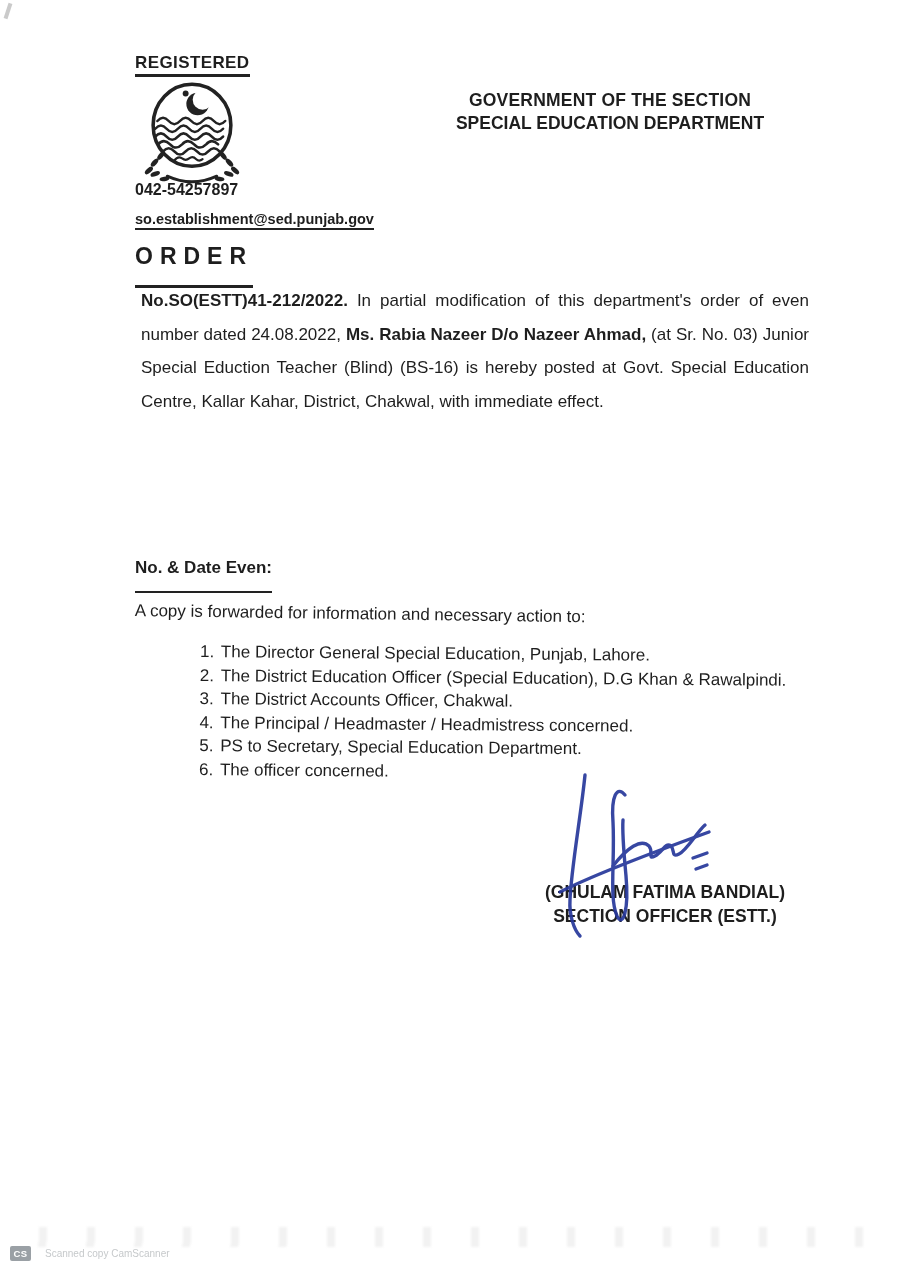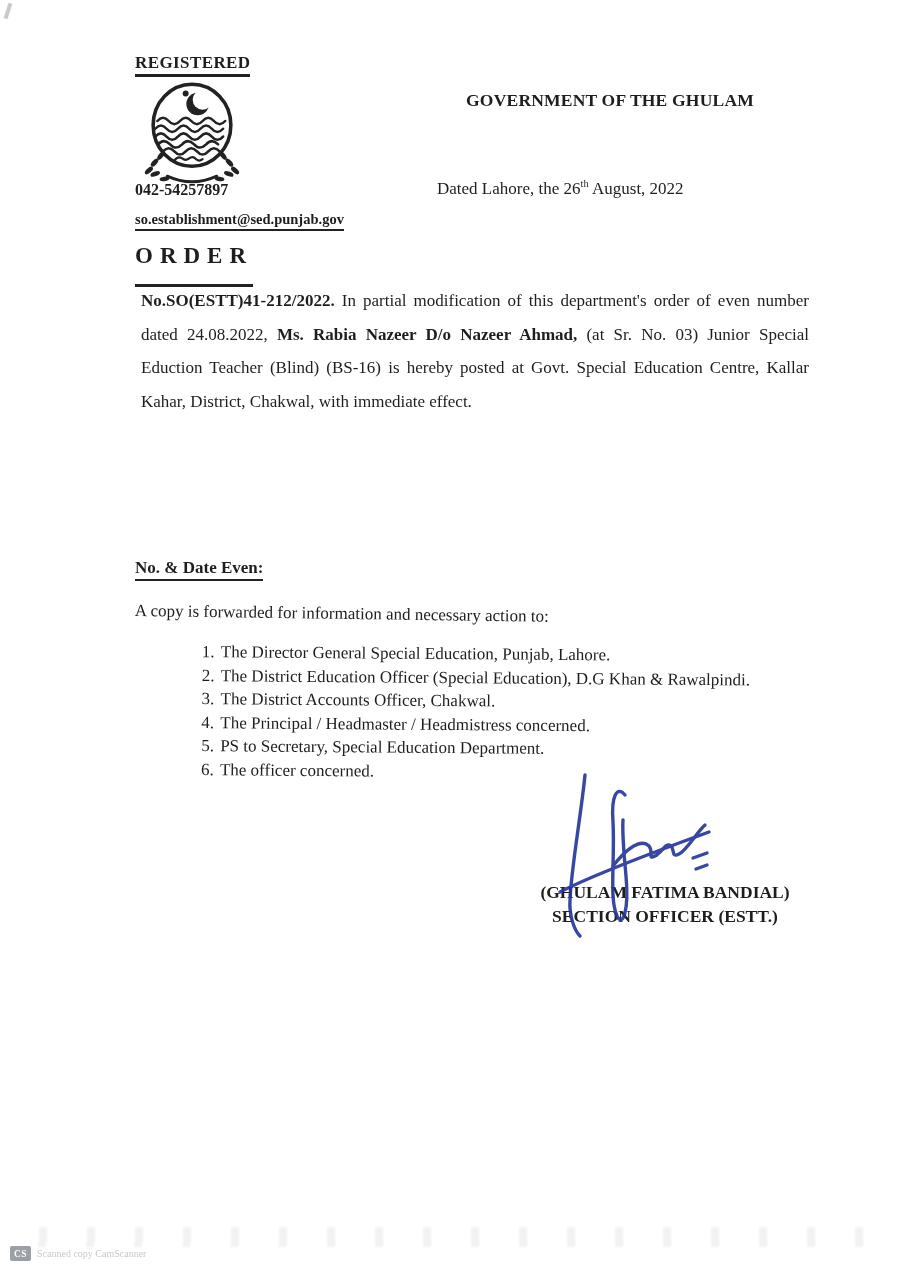"REGISTERED" .page { font-family: Liberation Serif, serif -> Liberation Sans, sans-serif }
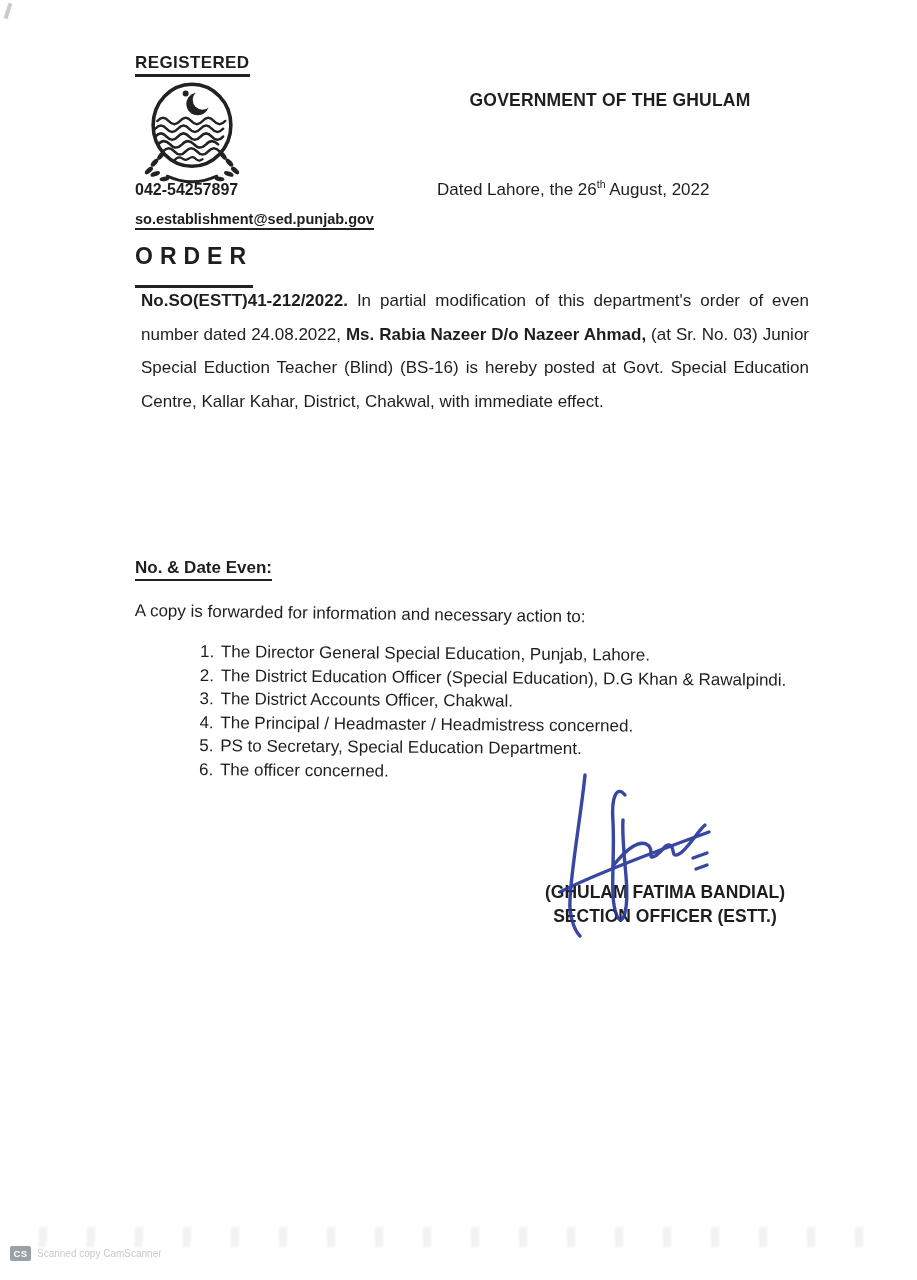"GOVERNMENT OF THE GHULAM" div.l1 { text: GHULAM -> SECTION }
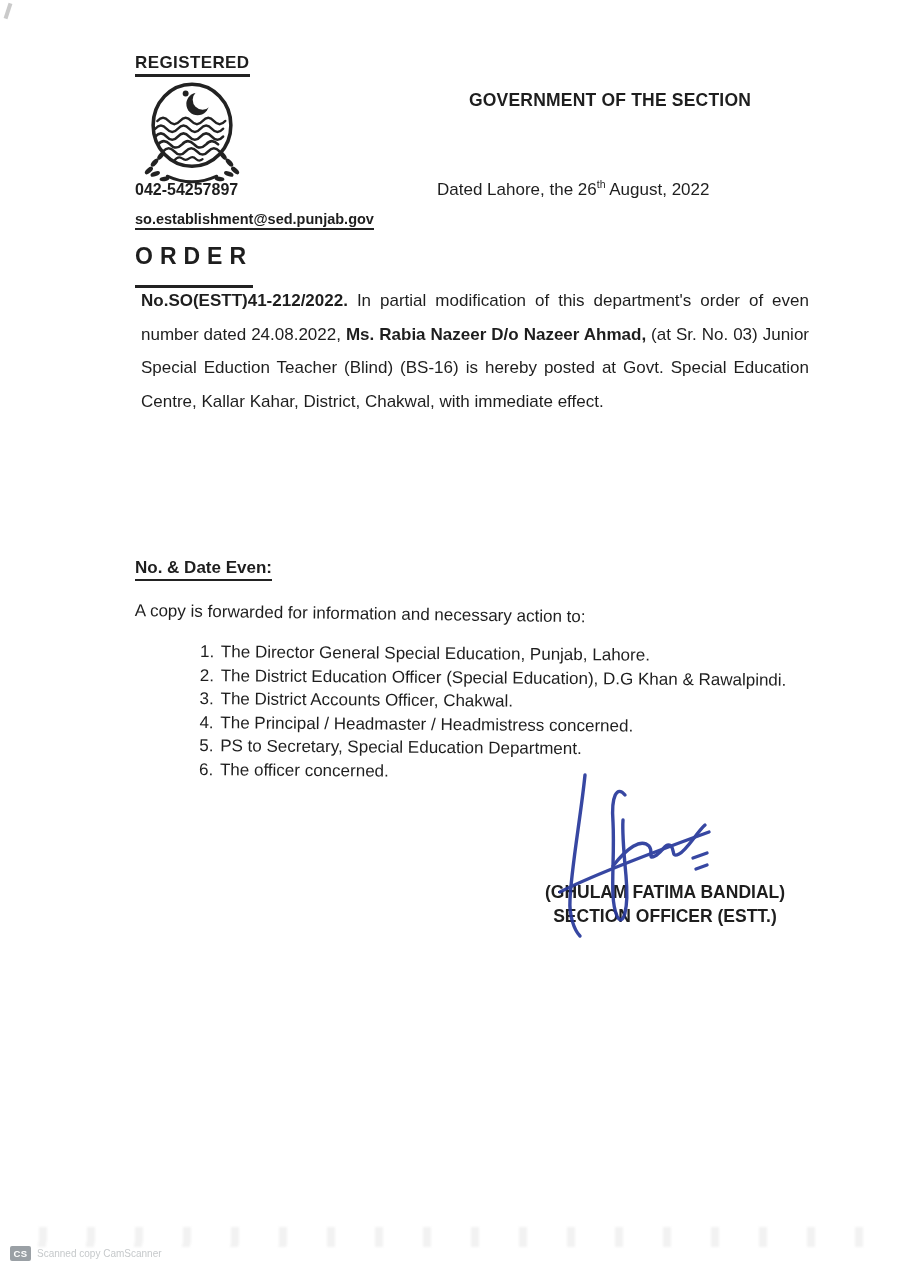"SPECIAL EDUCATION DEPARTMENT" div.l2 { html: none -> <div>SPECIAL EDUCATION DEPARTMENT</div> }
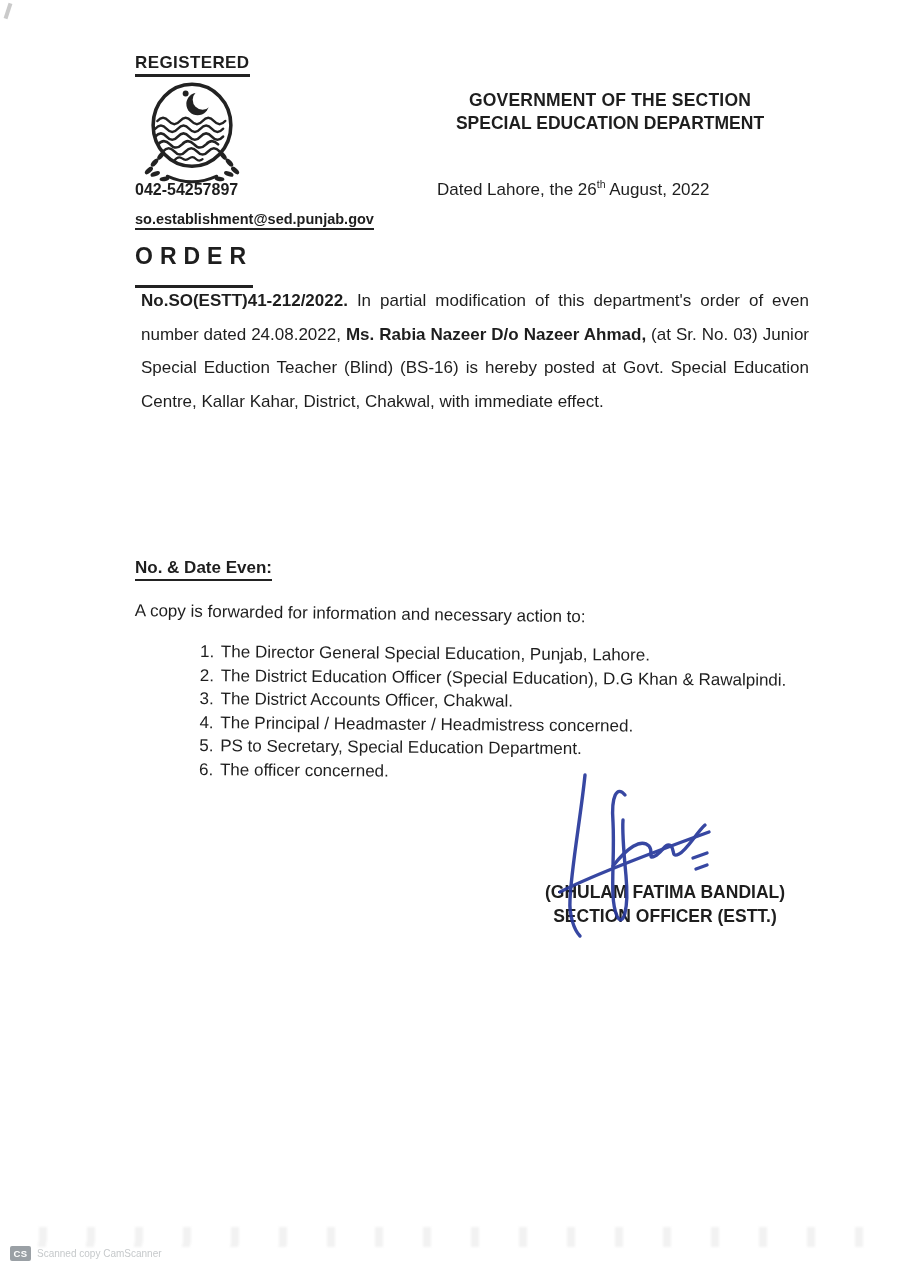"Dated Lahore, the 26th August," div.abs { html: <div><span>Dated Lahore, the 26</span><sup>th</sup><span> August, 2022</span></div> -> none }
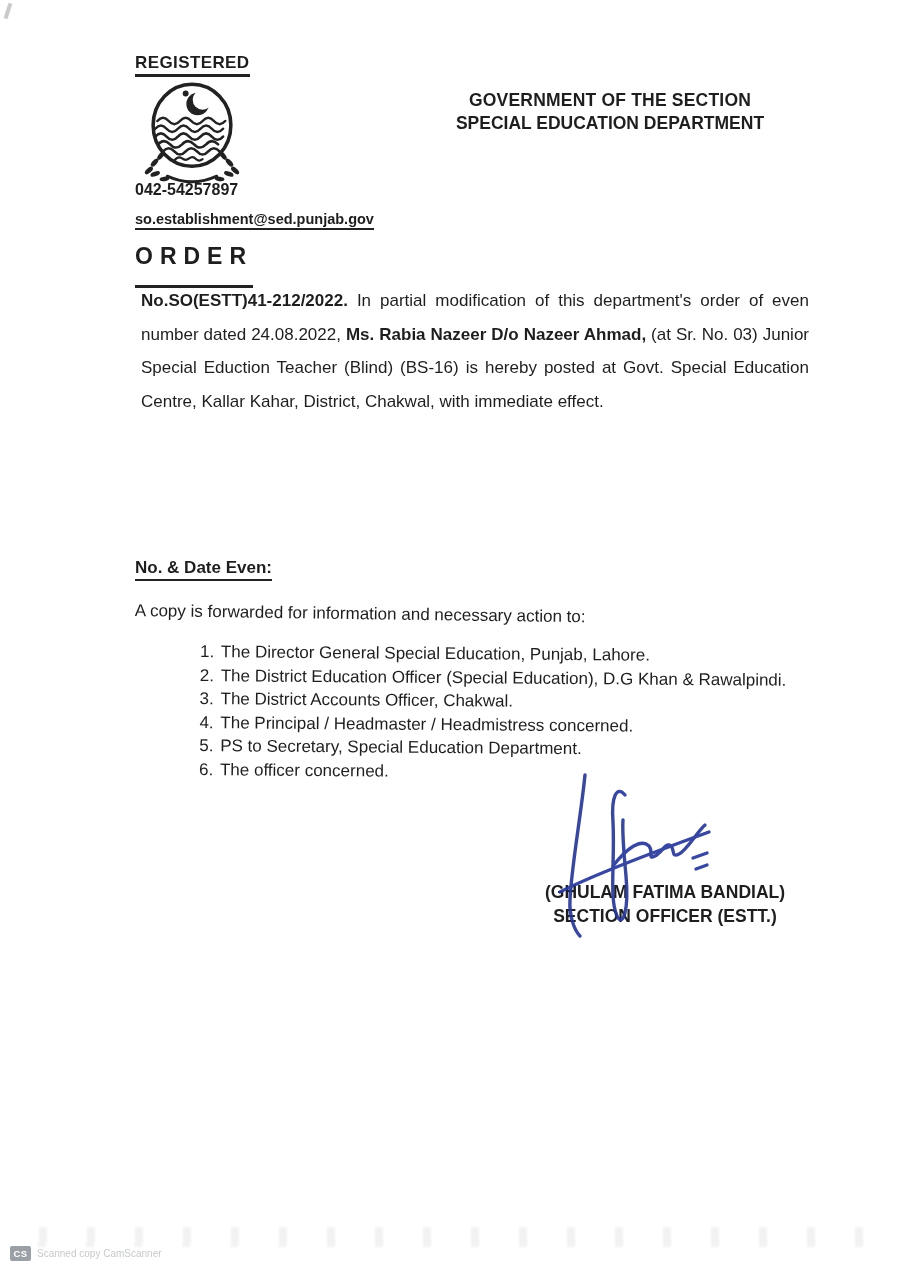"No. & Date Even:" #nodate { padding-bottom: 1px -> 13px }
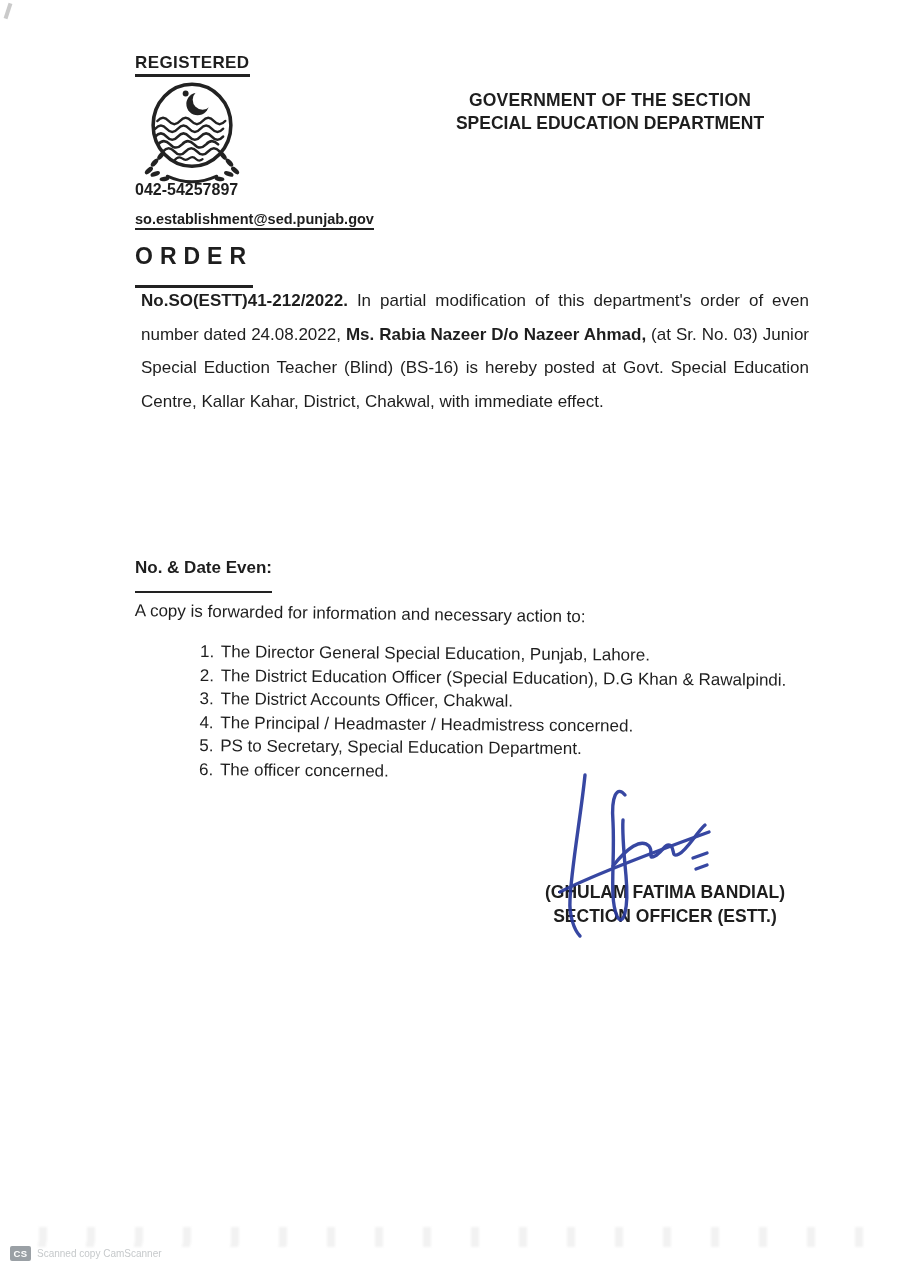"CS" #camscanner { gap: 6px -> 14px }
